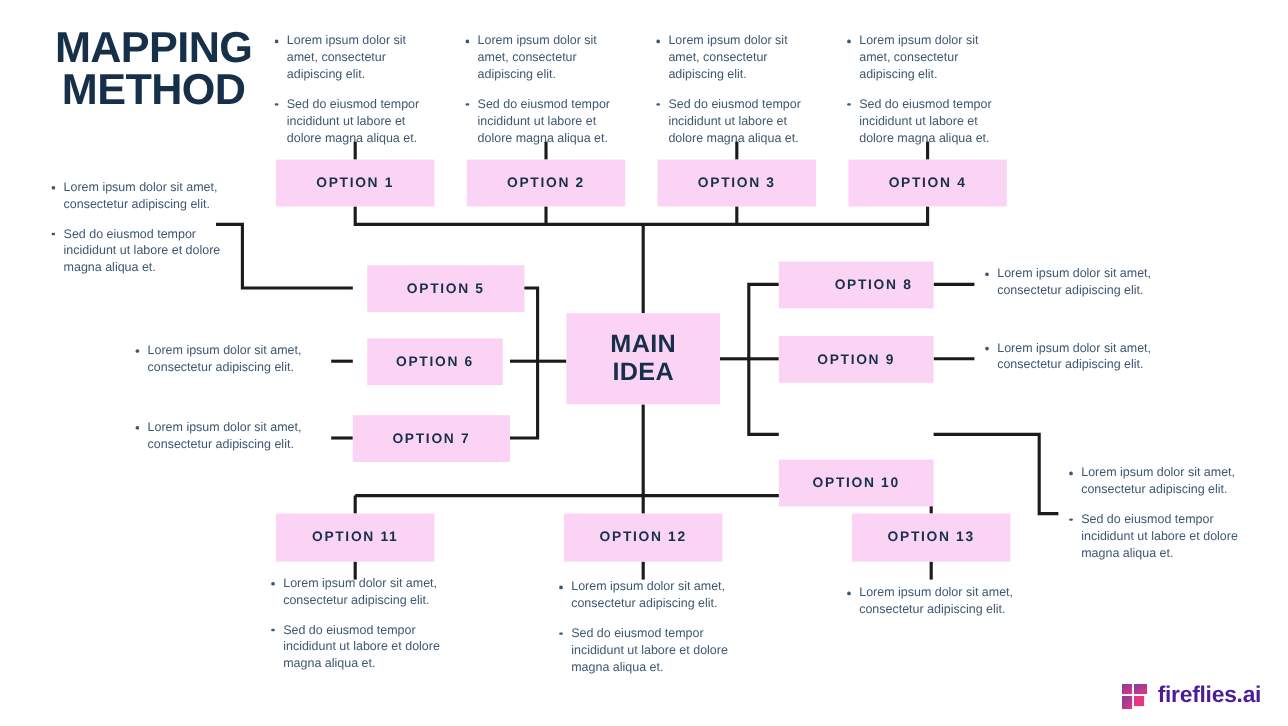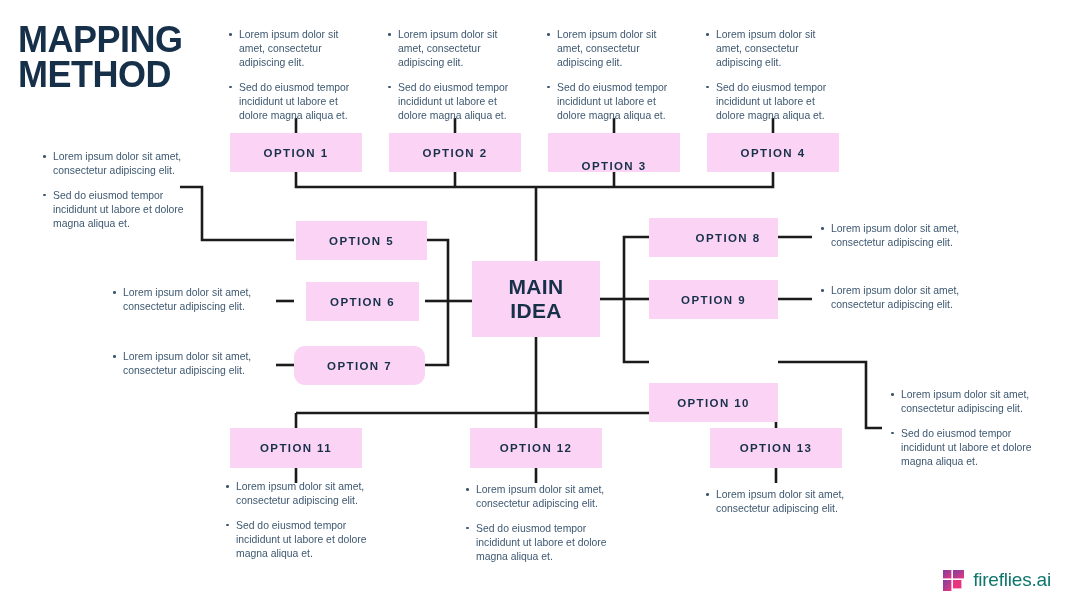"MAPPING" .title { text-align: none -> center }
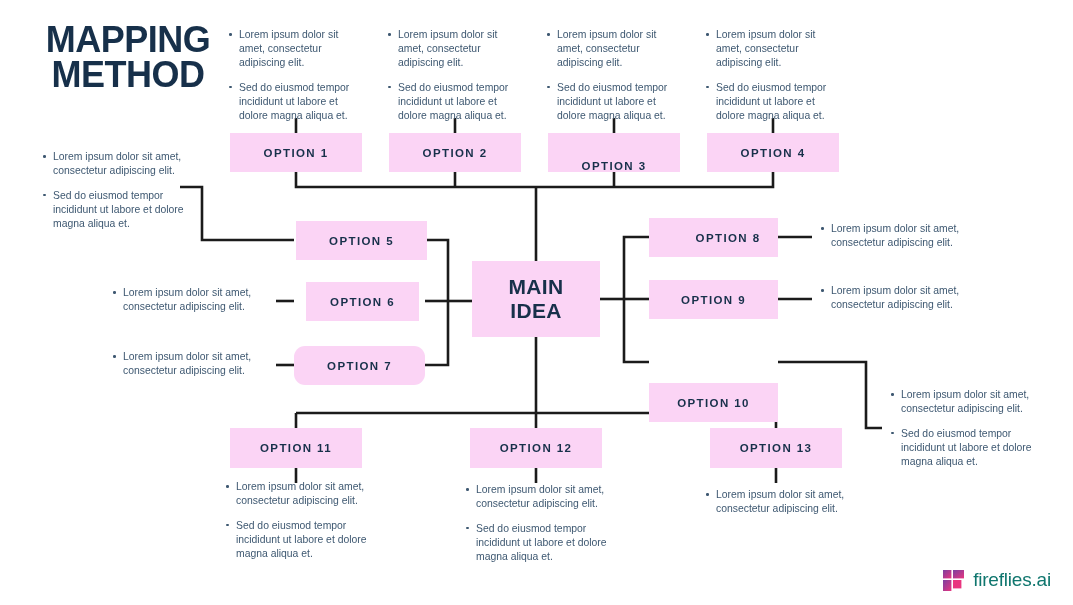"OPTION 3" div.node { align-items: flex-end -> none }
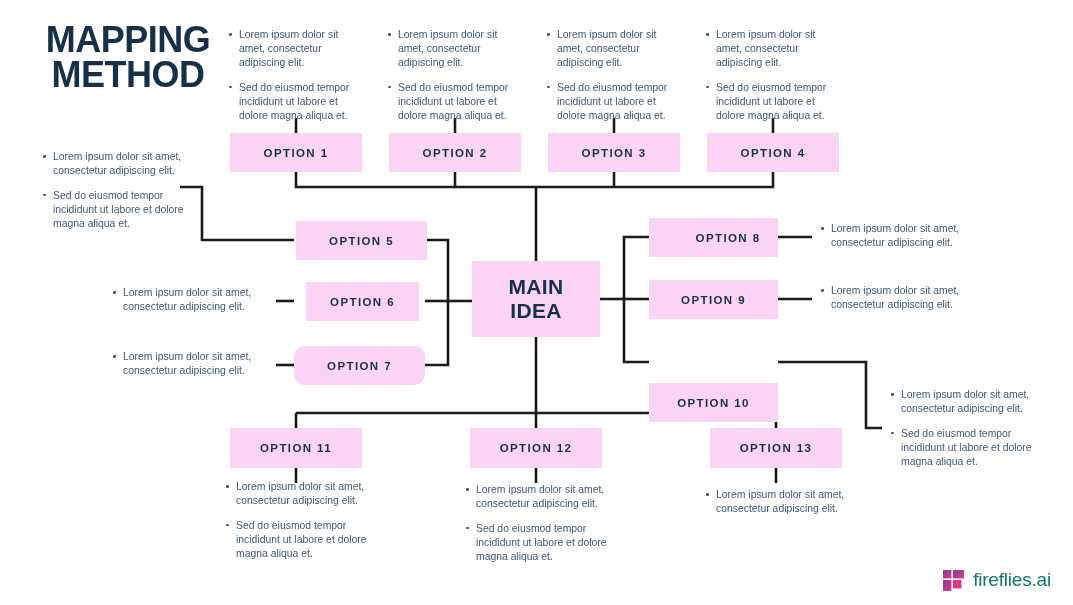"OPTION 5" div.node { left: 296px -> 306px }
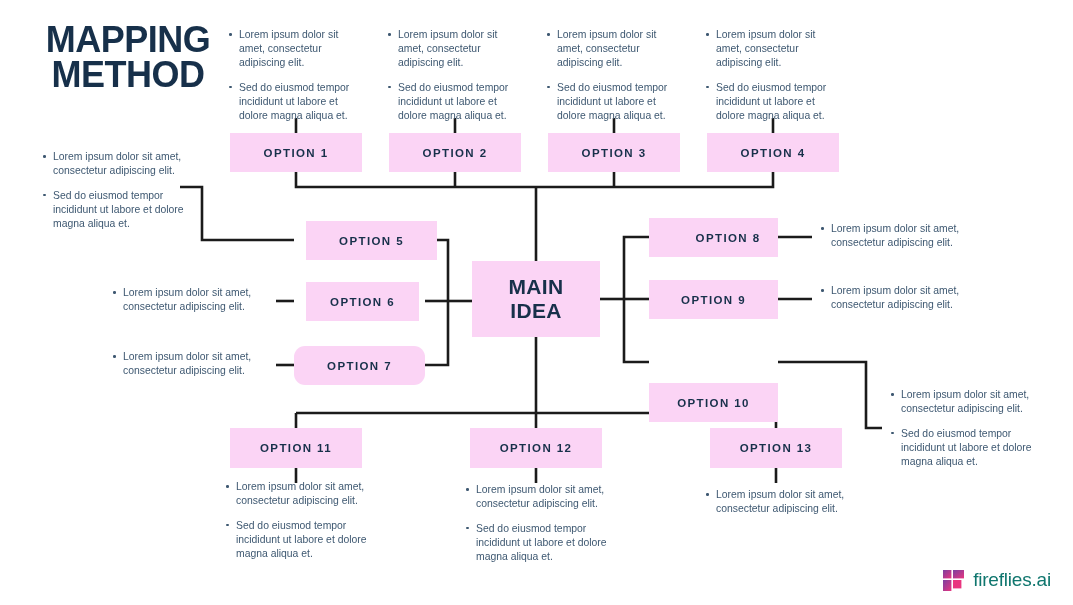"OPTION 7" div.node { border-radius: 11px -> none }
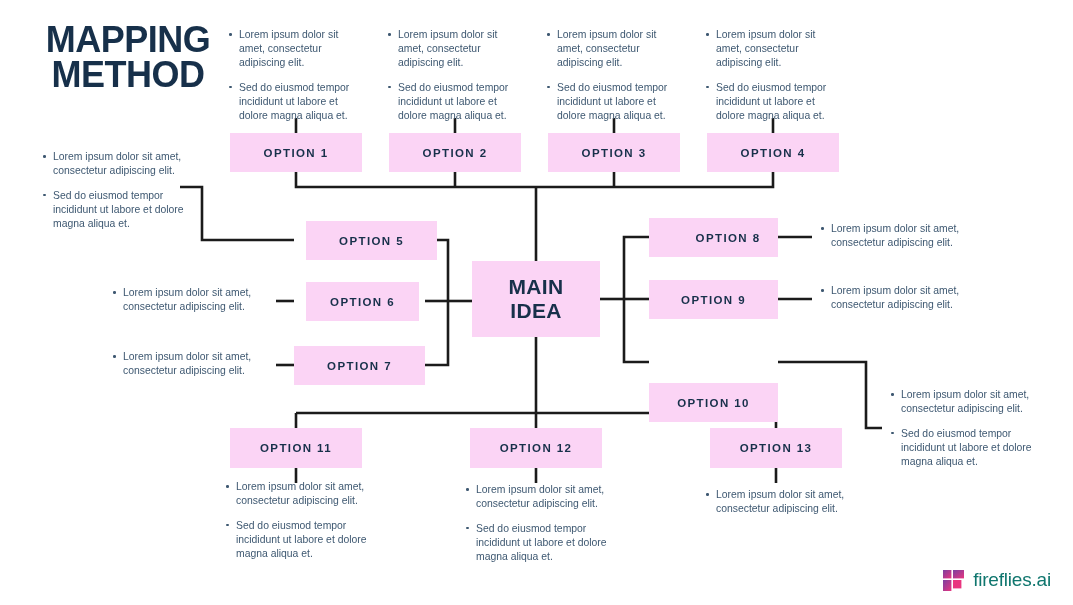"fireflies.ai" .logo-text { color: #0f766e -> #4c1d95; font-weight: 400 -> 700 }
